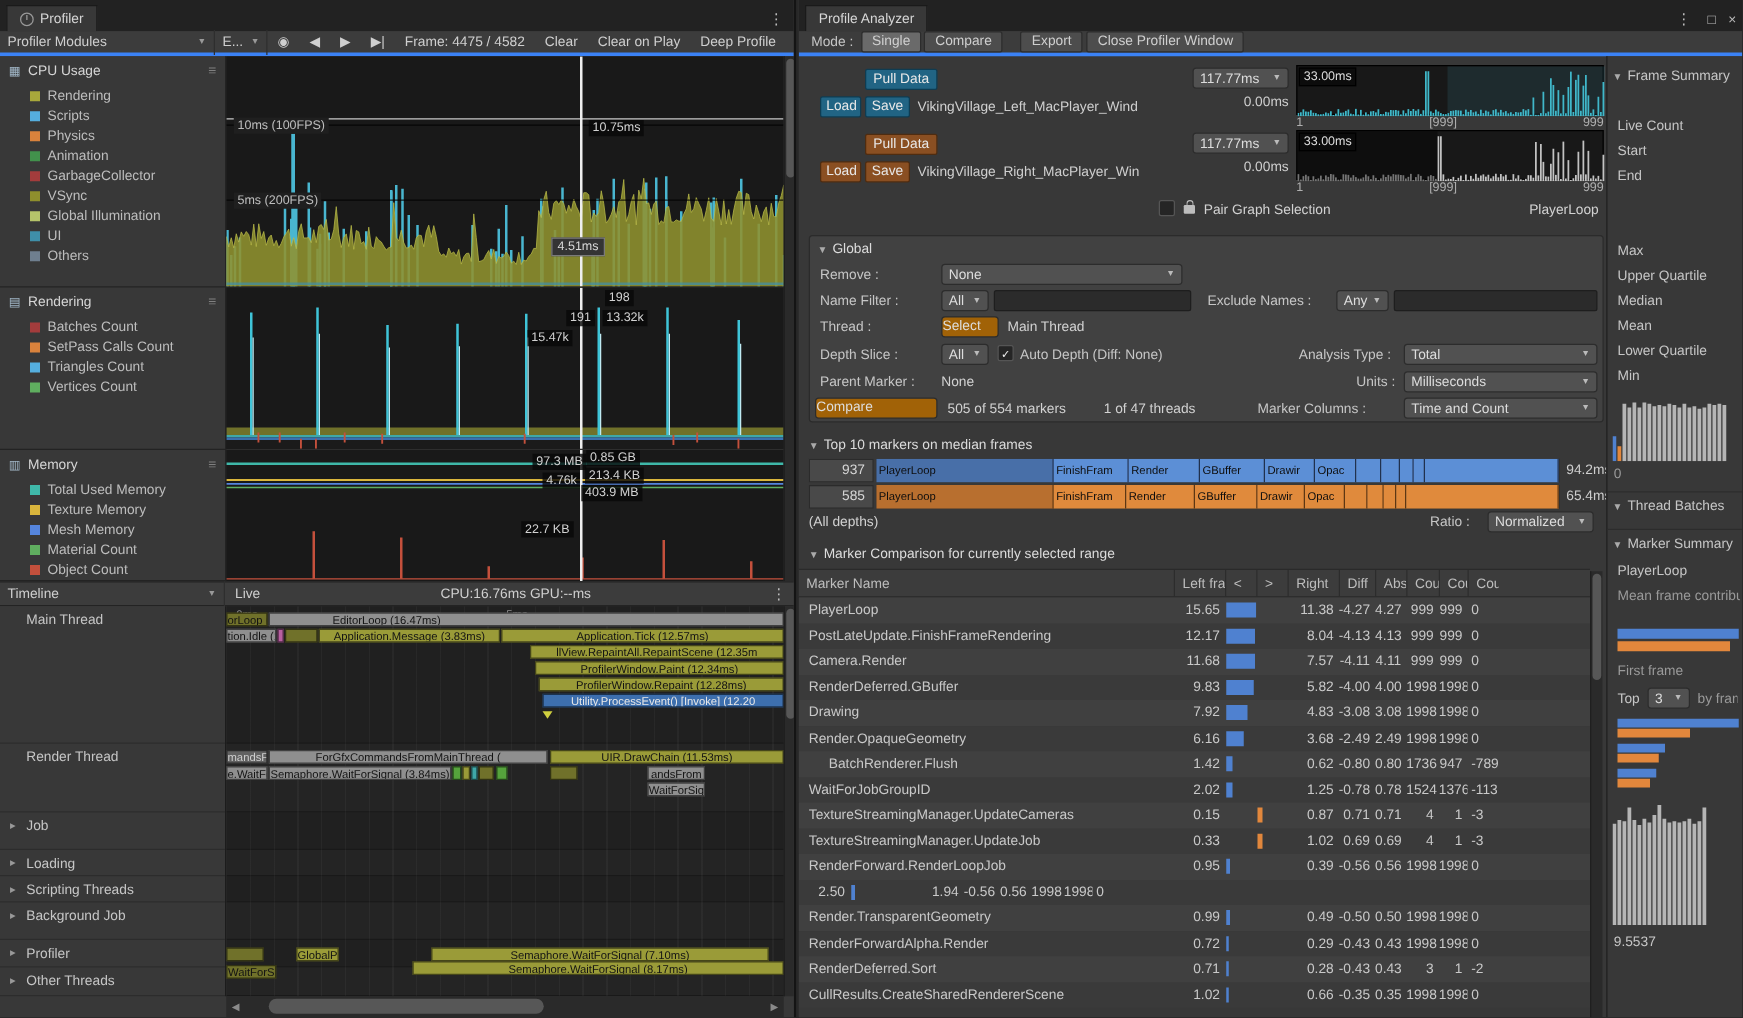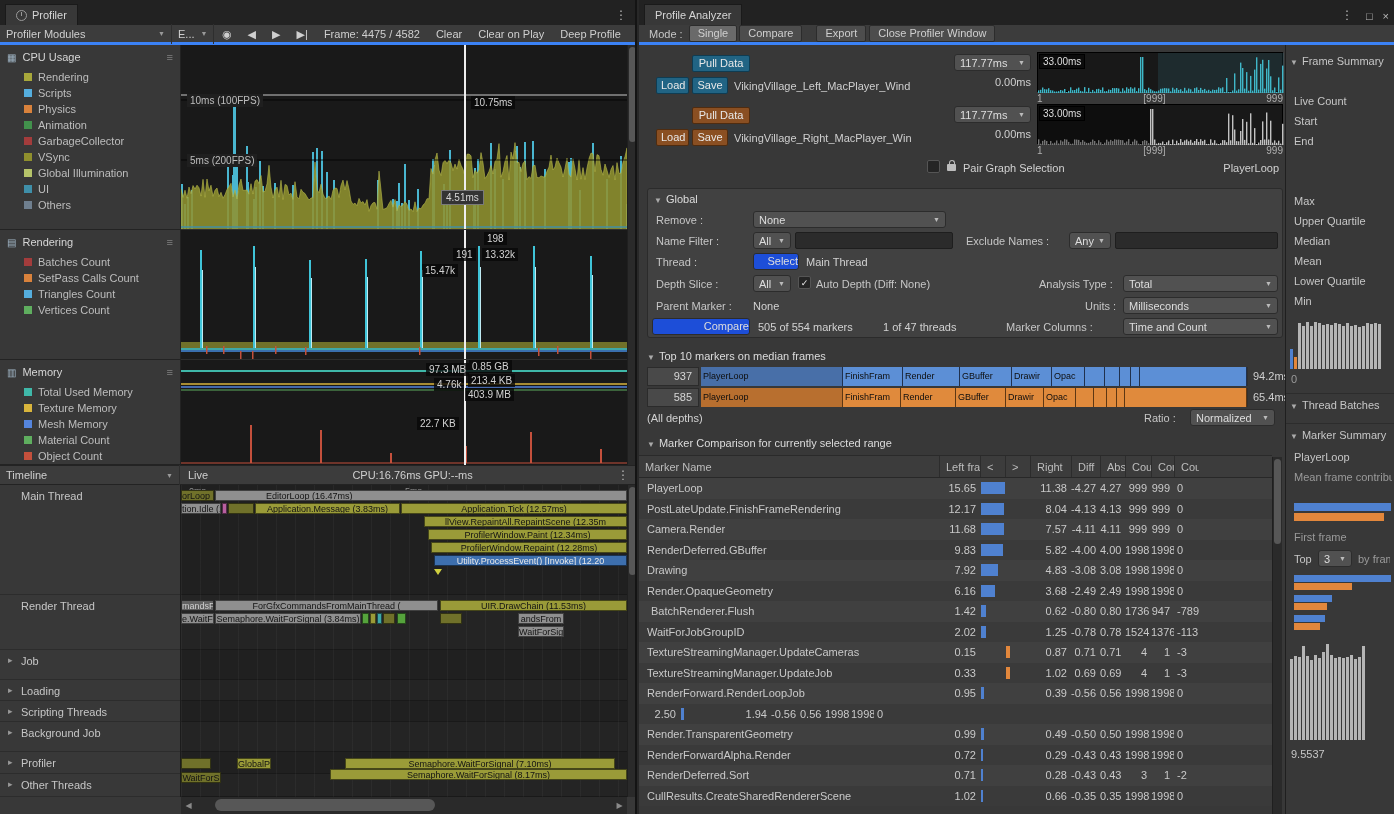"Select" .gbtn { background: #1d4ed8 -> #a16207; text-align: right -> left }
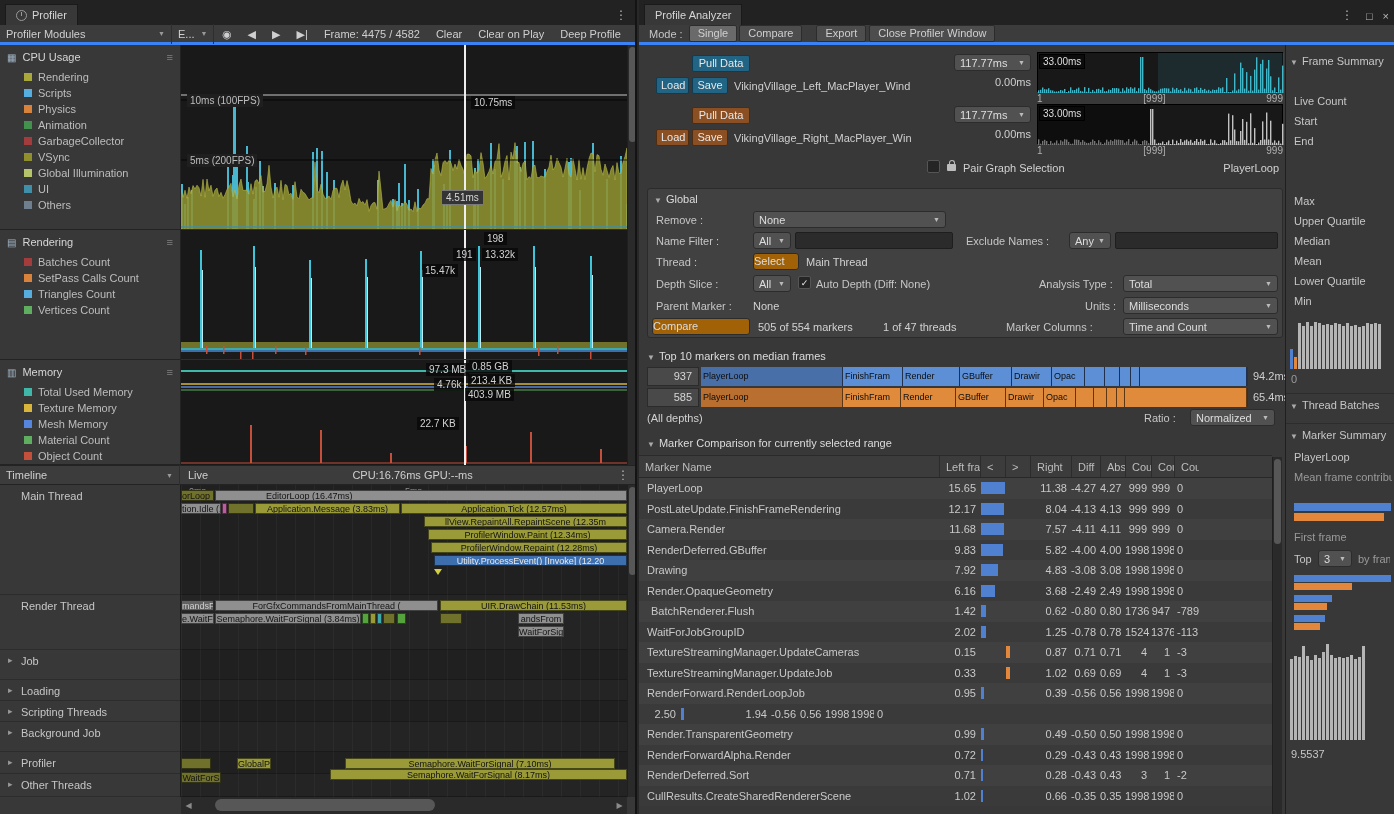"BatchRenderer.Flush" span.c { padding-left: 12px -> 24px }
